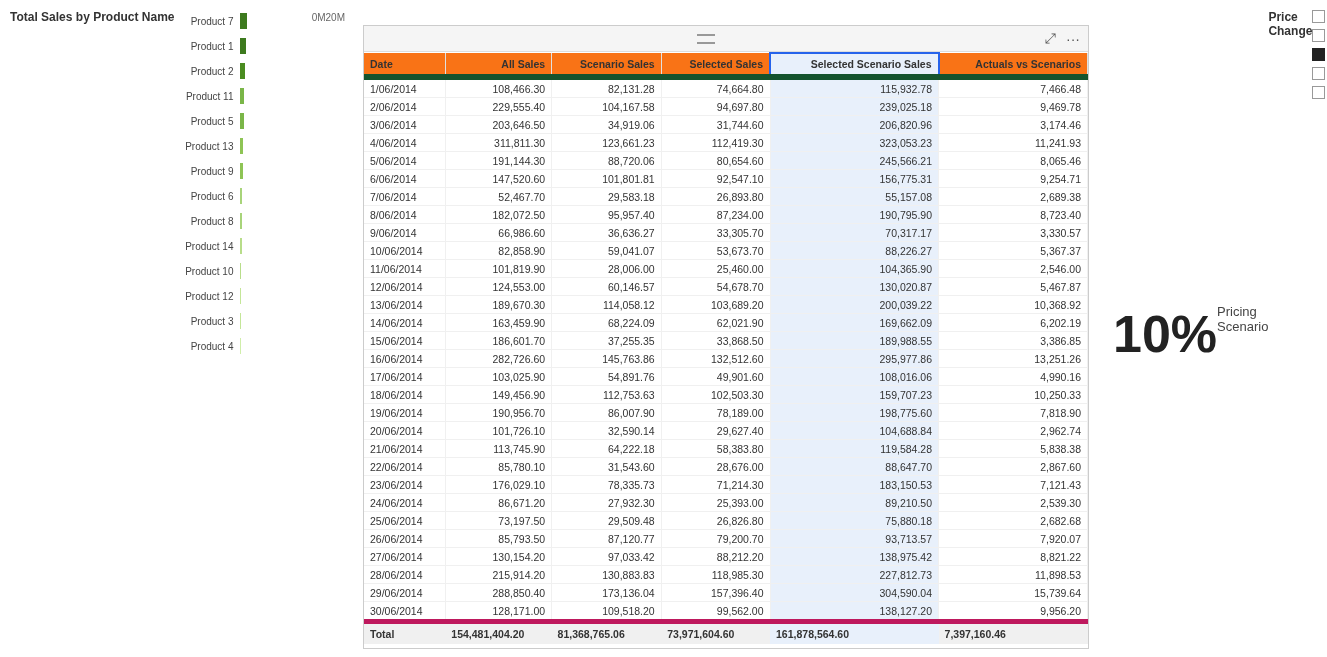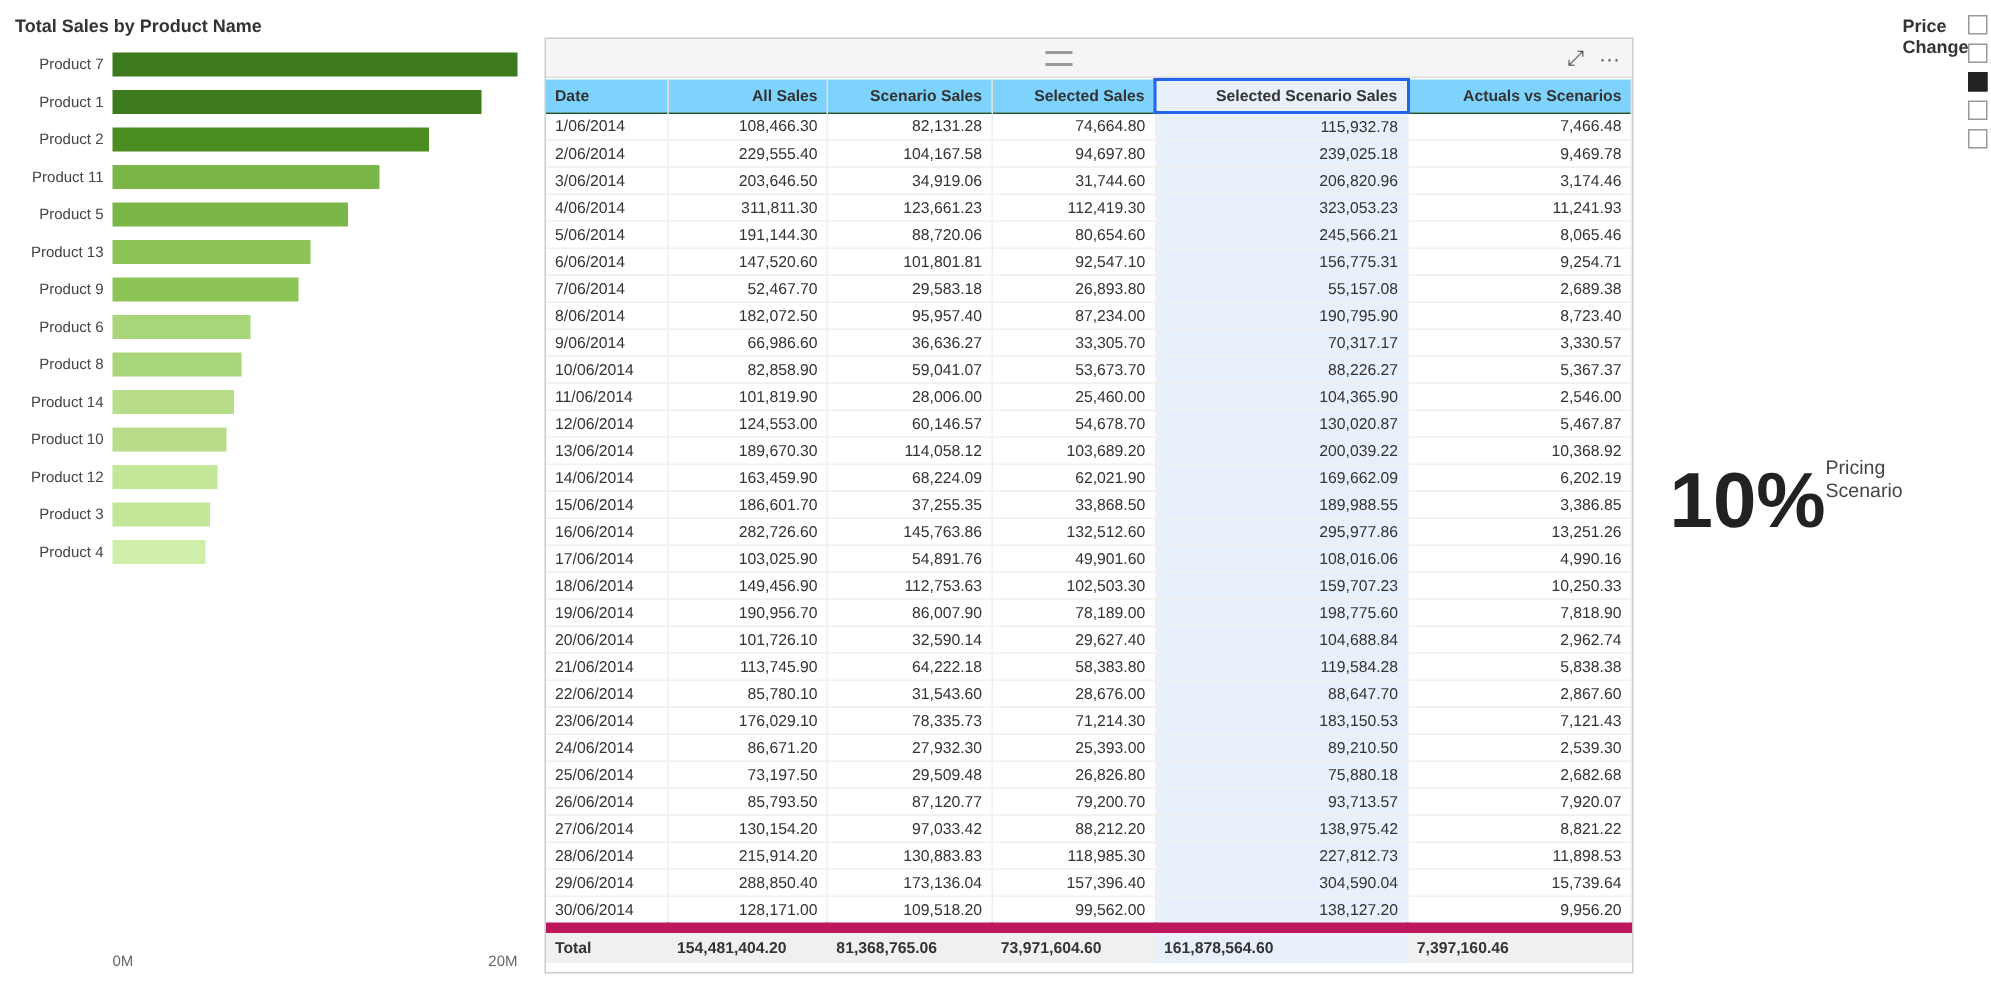"Total Sales by Product Name" .left-panel { flex-direction: column -> none }
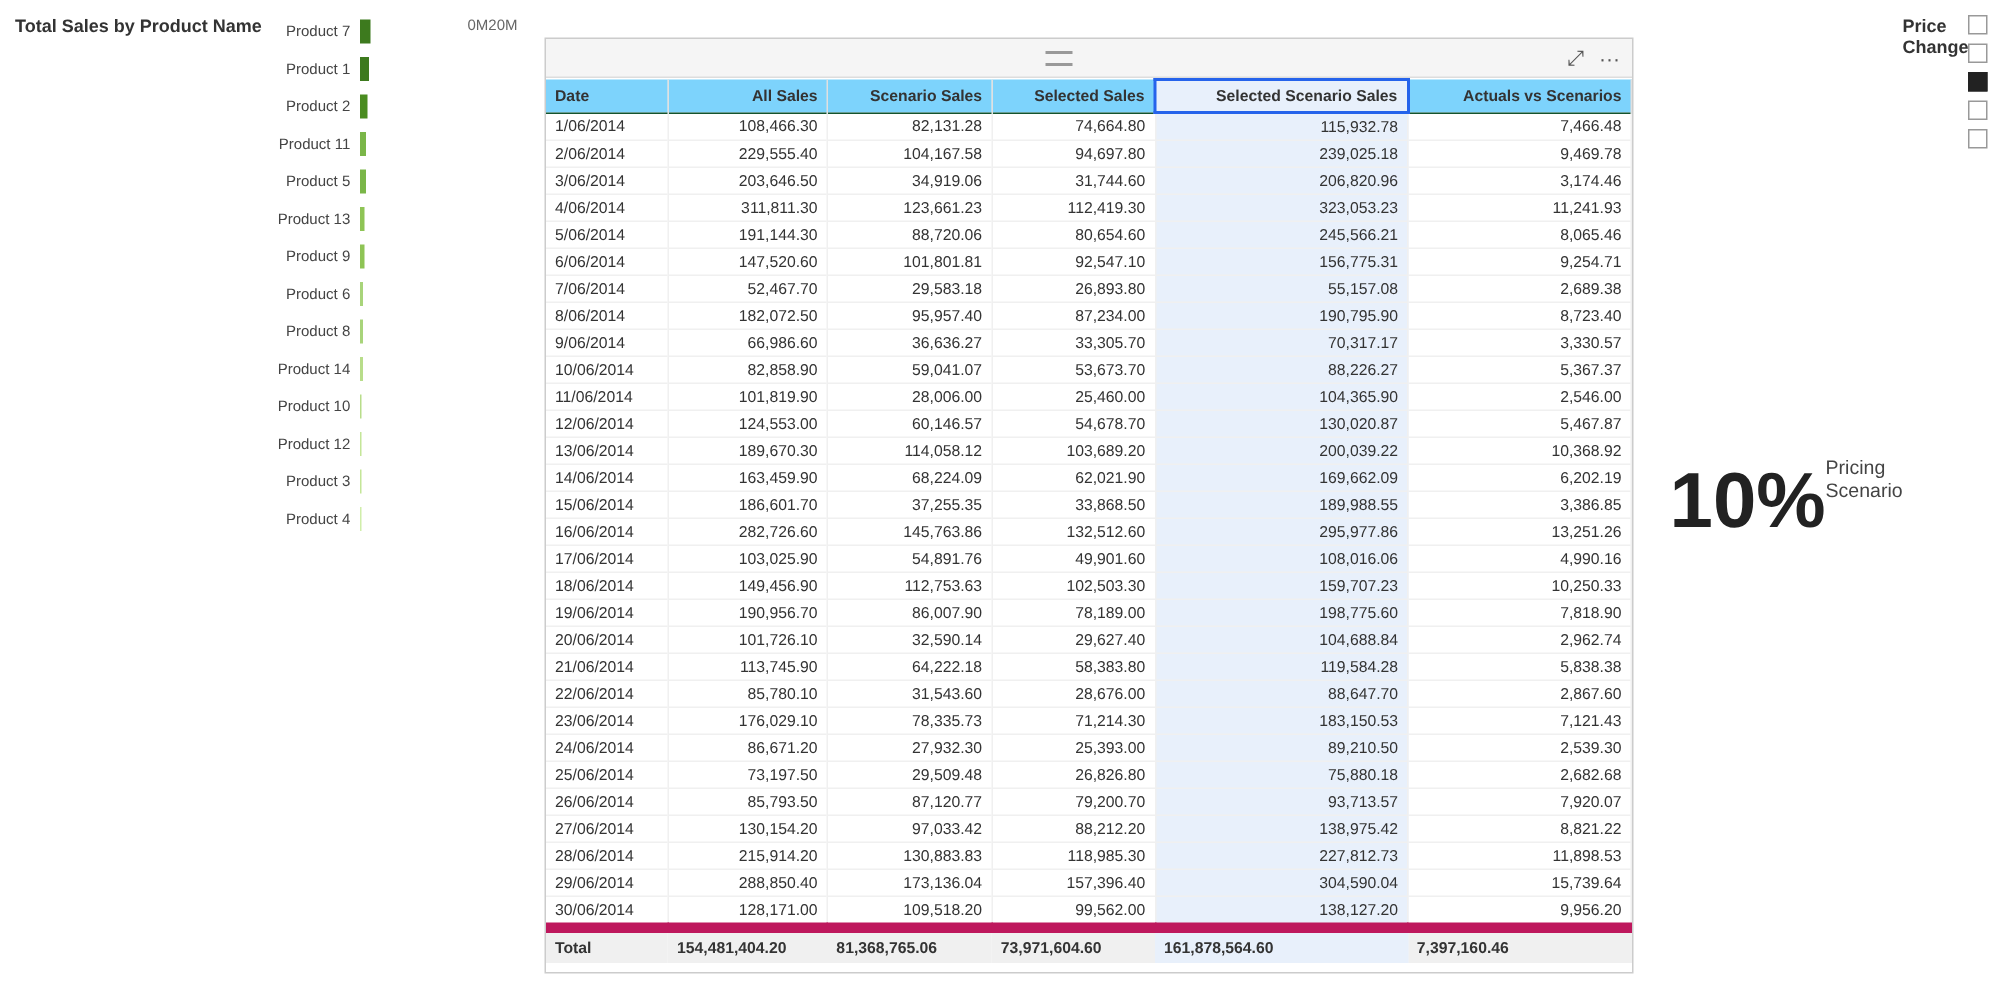"Date" thead tr { background: #7dd3fc -> #f97316; border-bottom: 1px solid #14532d -> 6px solid #14532d }
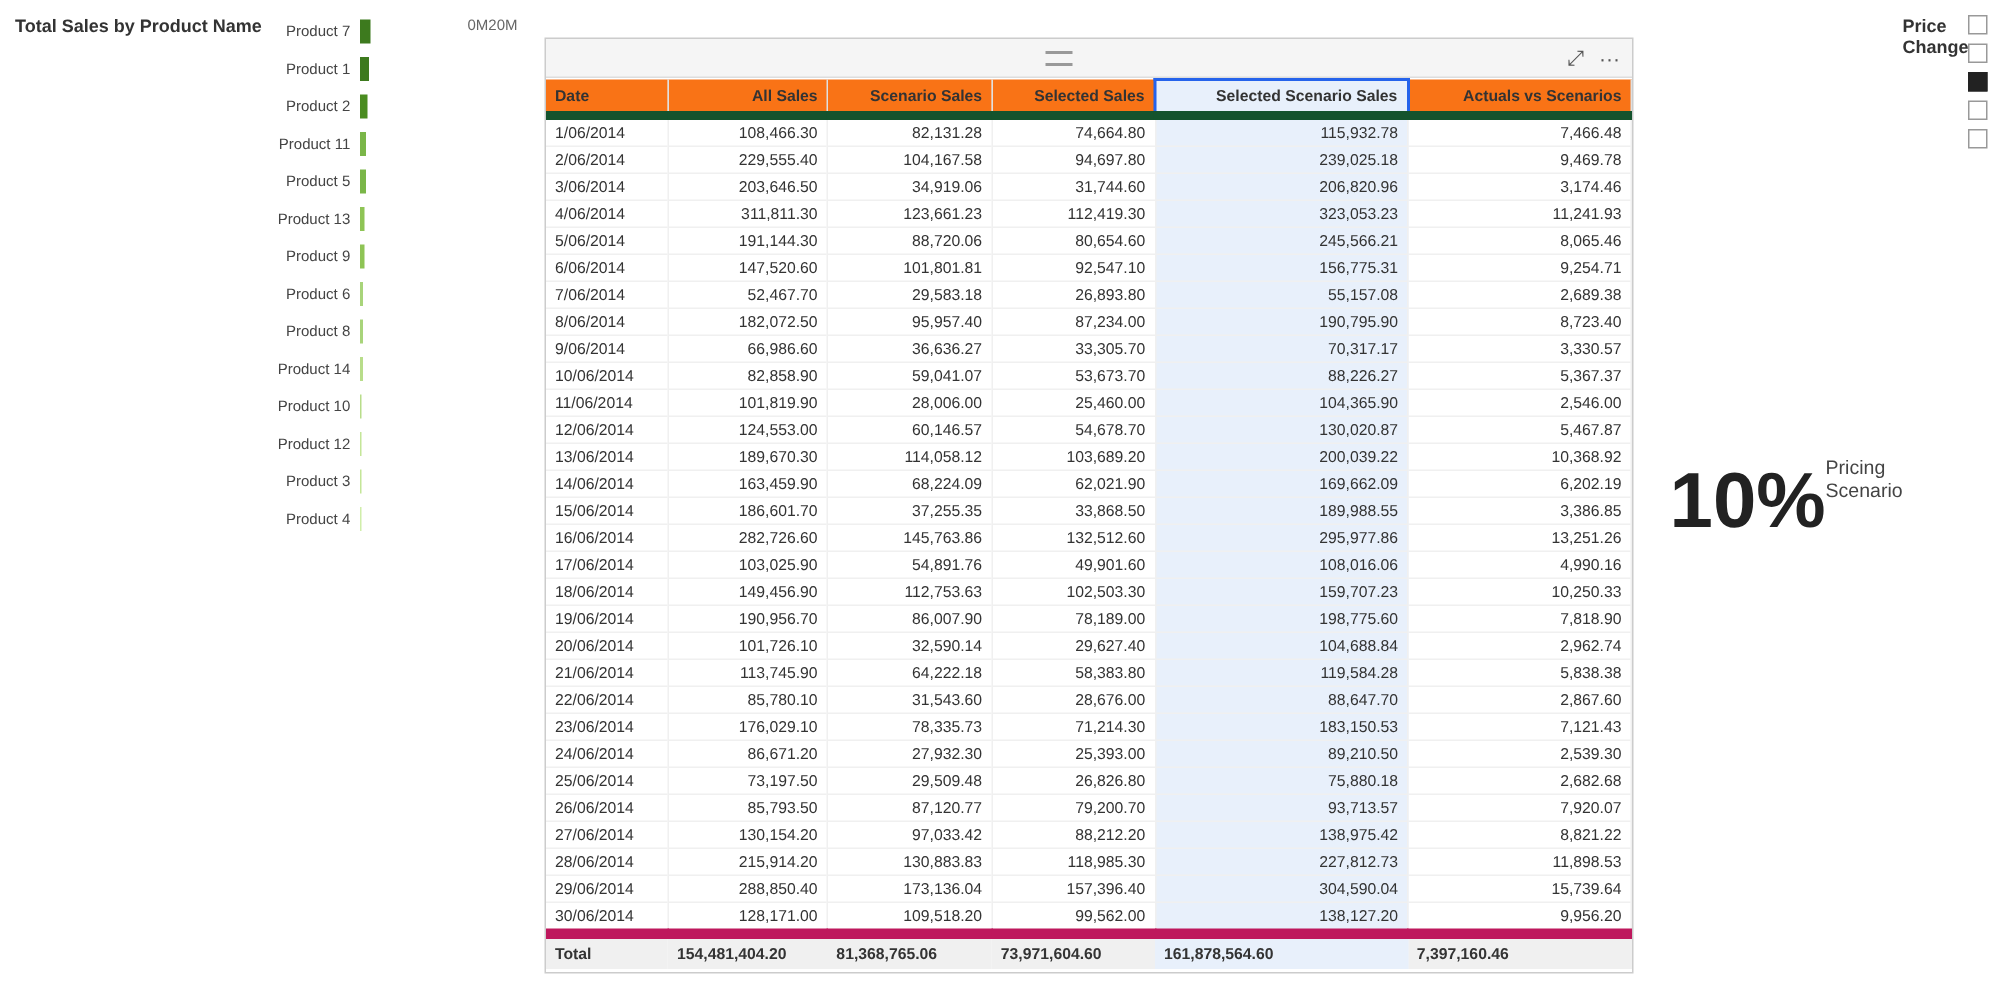"Total" tfoot tr { border-top: 7px solid #be185d -> 5px solid #be185d }
